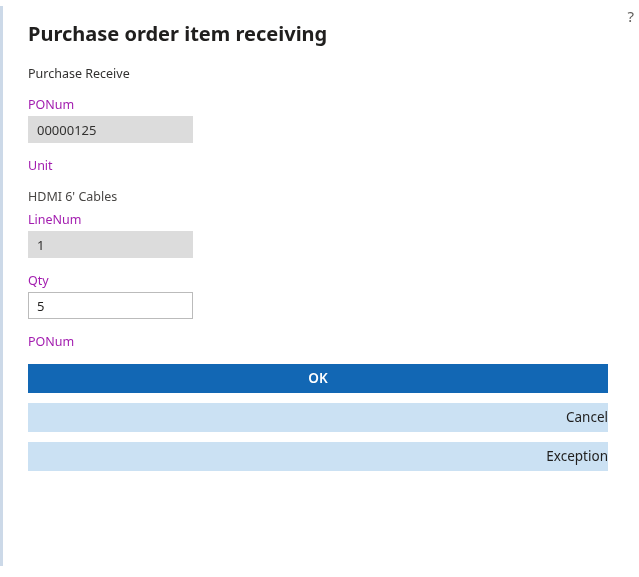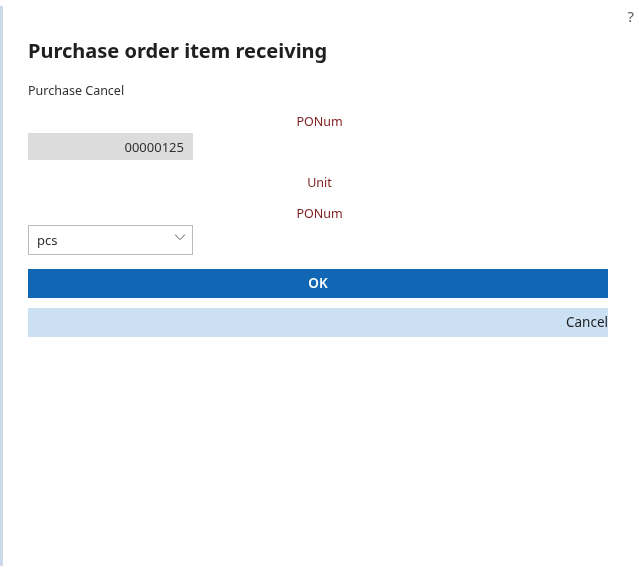"Purchase order item receiving" .container { padding: 31px 28px 0 28px -> 14px 28px 0 28px }
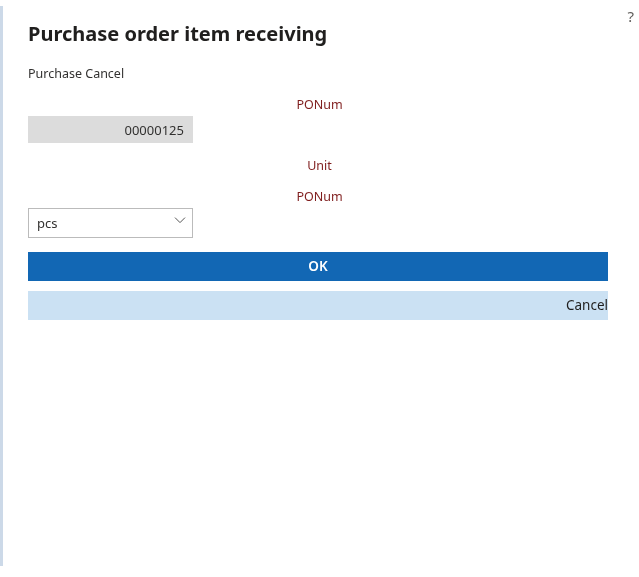"Purchase Cancel" div.section-sub { text: Cancel -> Receive }
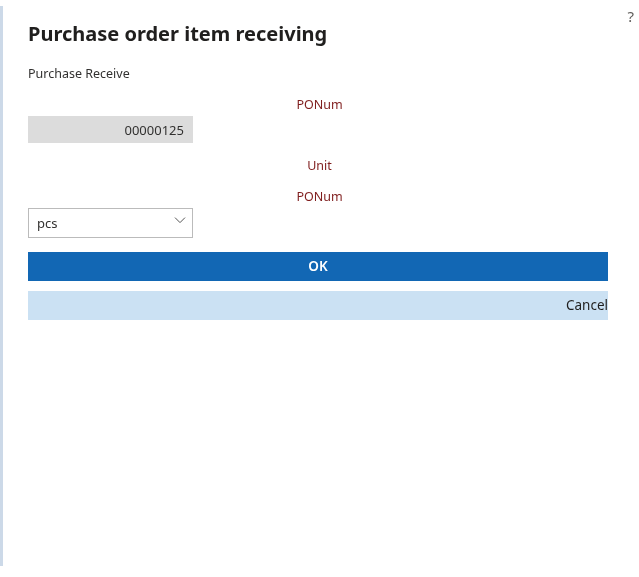"PONum" .field-label { color: #7f1d1d -> #a21caf; text-align: center -> none }
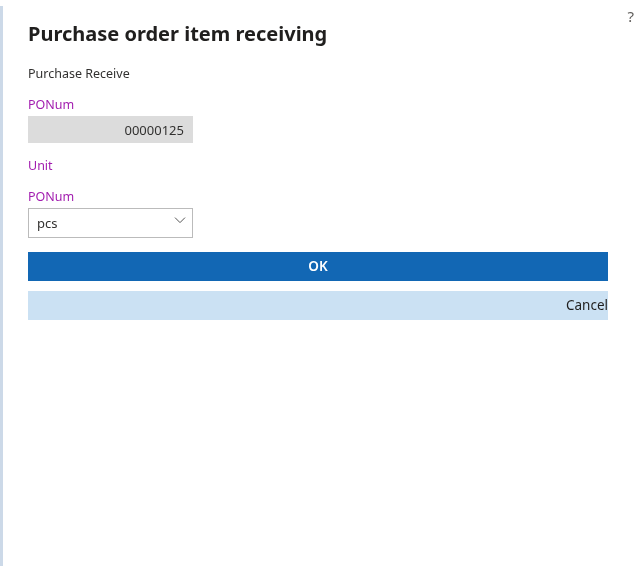"00000125" .text-input { text-align: right -> none }
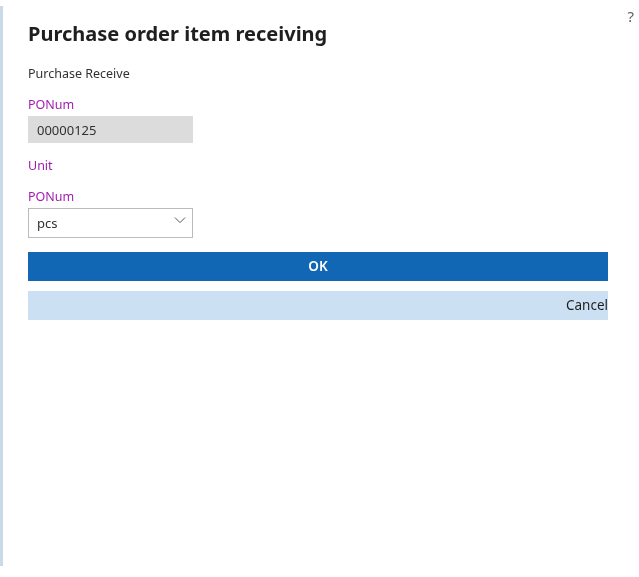"HDMI 6' Cables" div.field { html: none -> <div> <div>HDMI 6' Cables</div> <div>LineNum</div> <input> </div> }
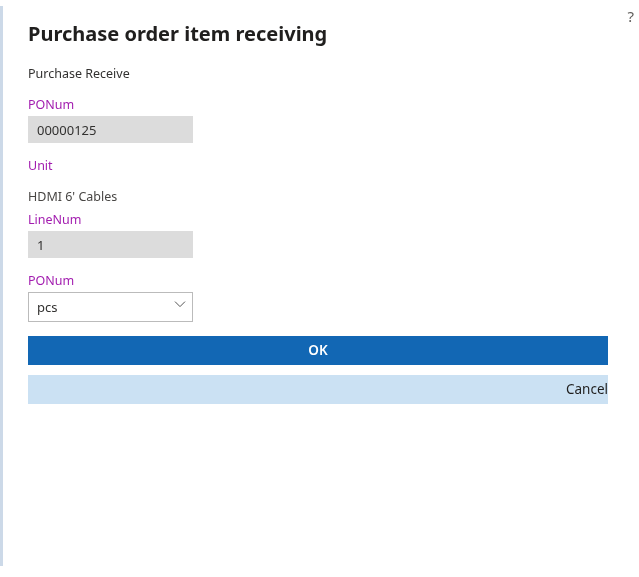"Qty" div.field { html: none -> <div> <div>Qty</div> <input> </div> }
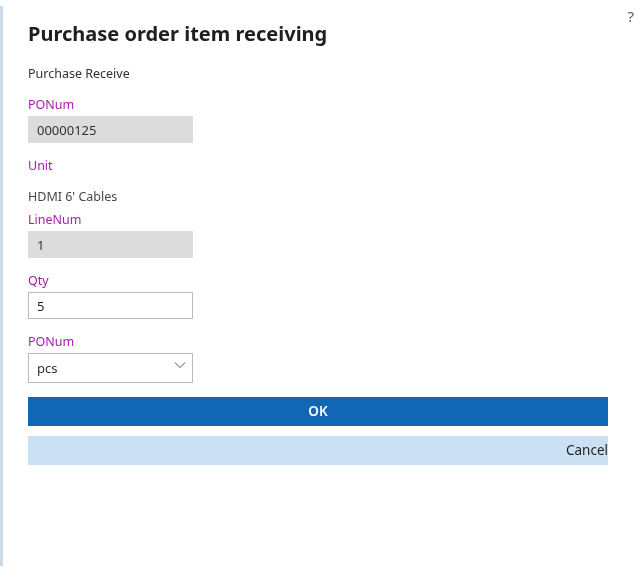"pcs" div.select-wrap { html: <div> <div>pcs</div> <span> <svg> <path></path> </svg> </span> </div> -> none }
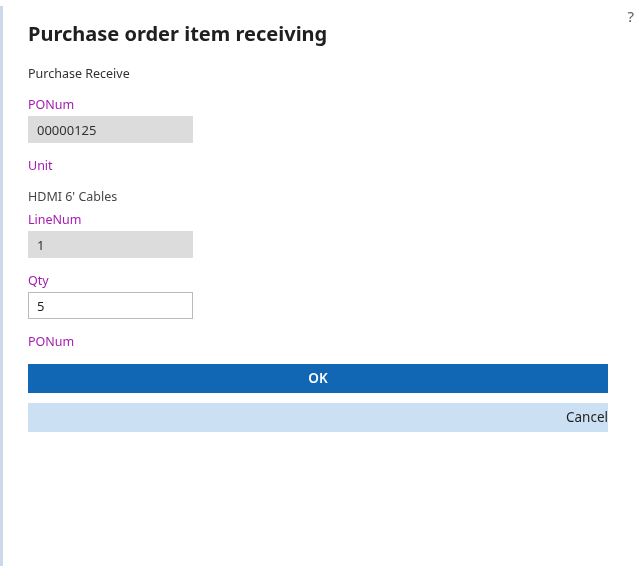"Exception" div.btn { html: none -> <div>Exception</div> }
